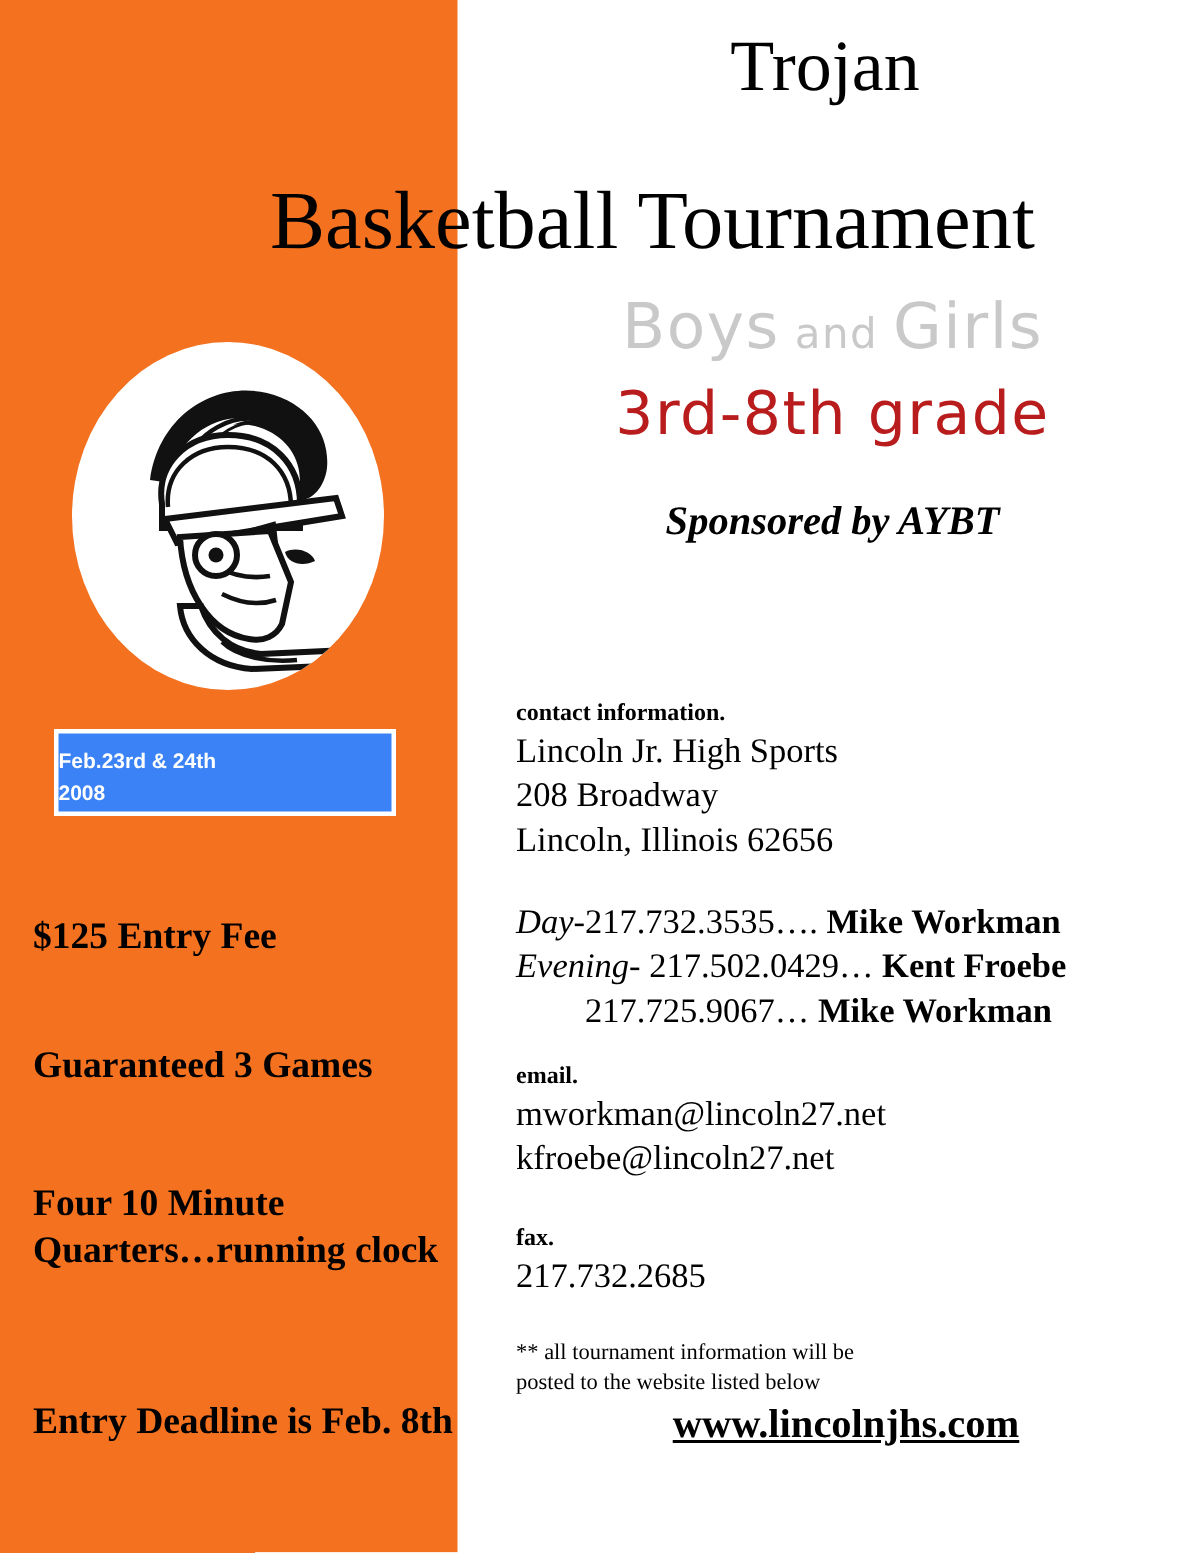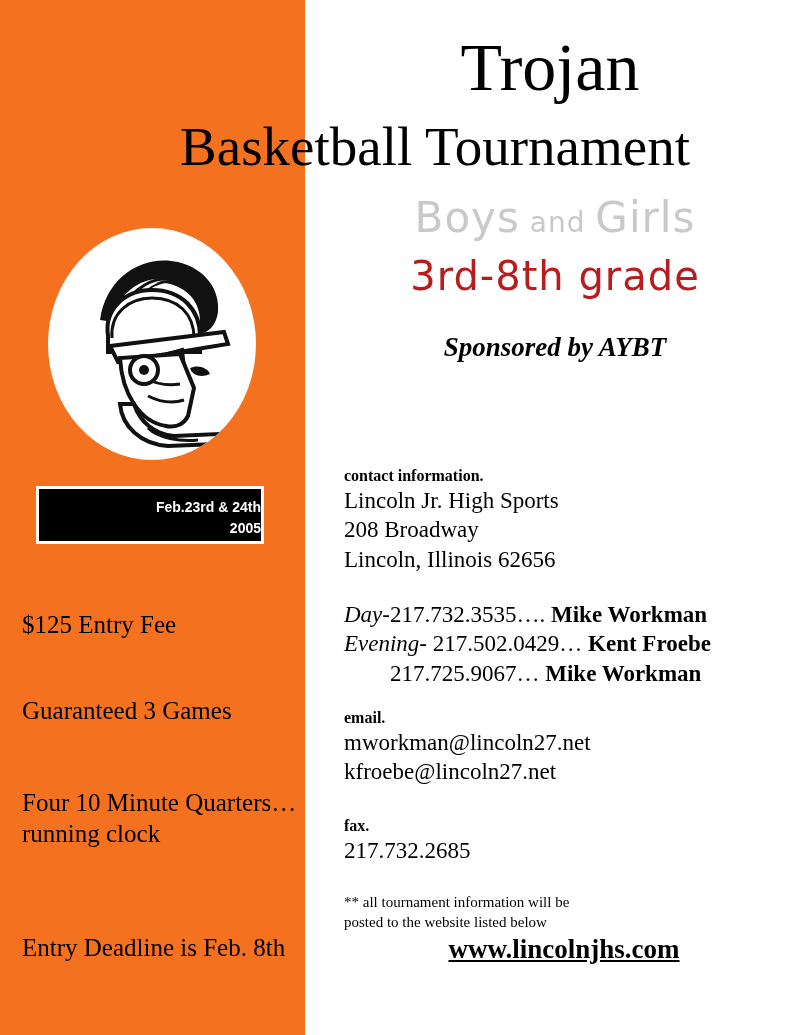"Trojan" .title-1 { font-size: 68px -> 48px; top: 32px -> 20px }
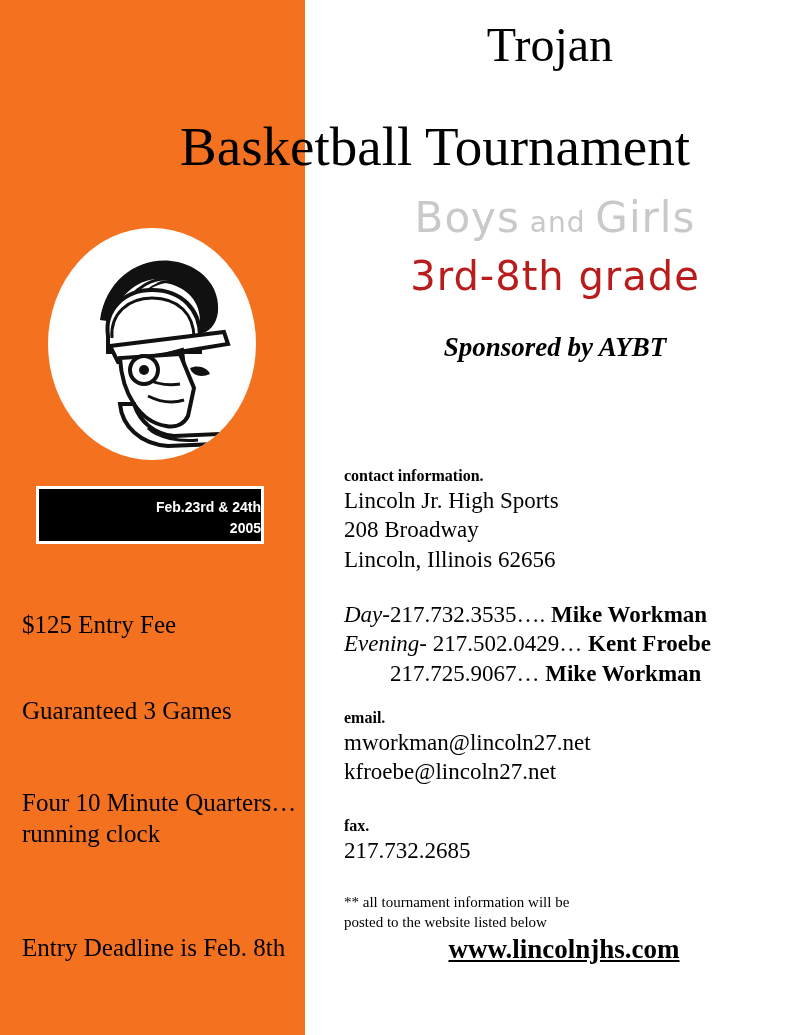"Feb.23rd & 24th" .date-box { background: #000000 -> #3b82f6; text-align: right -> left }
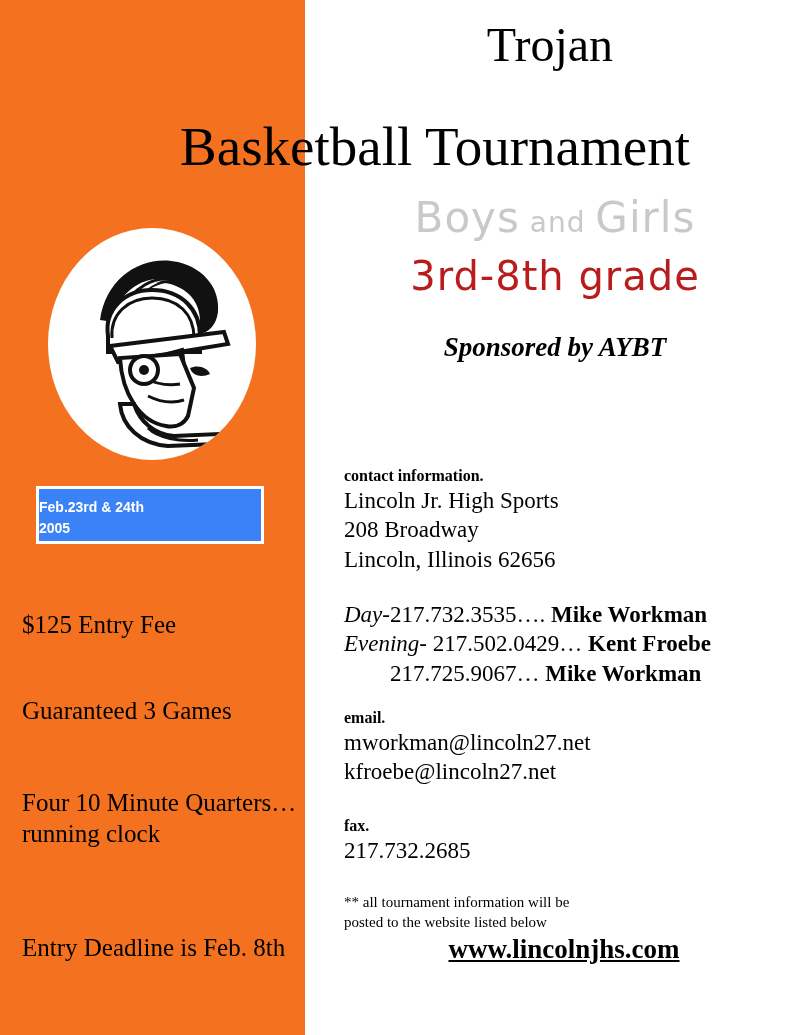"2005" div { text: 2005 -> 2008 }
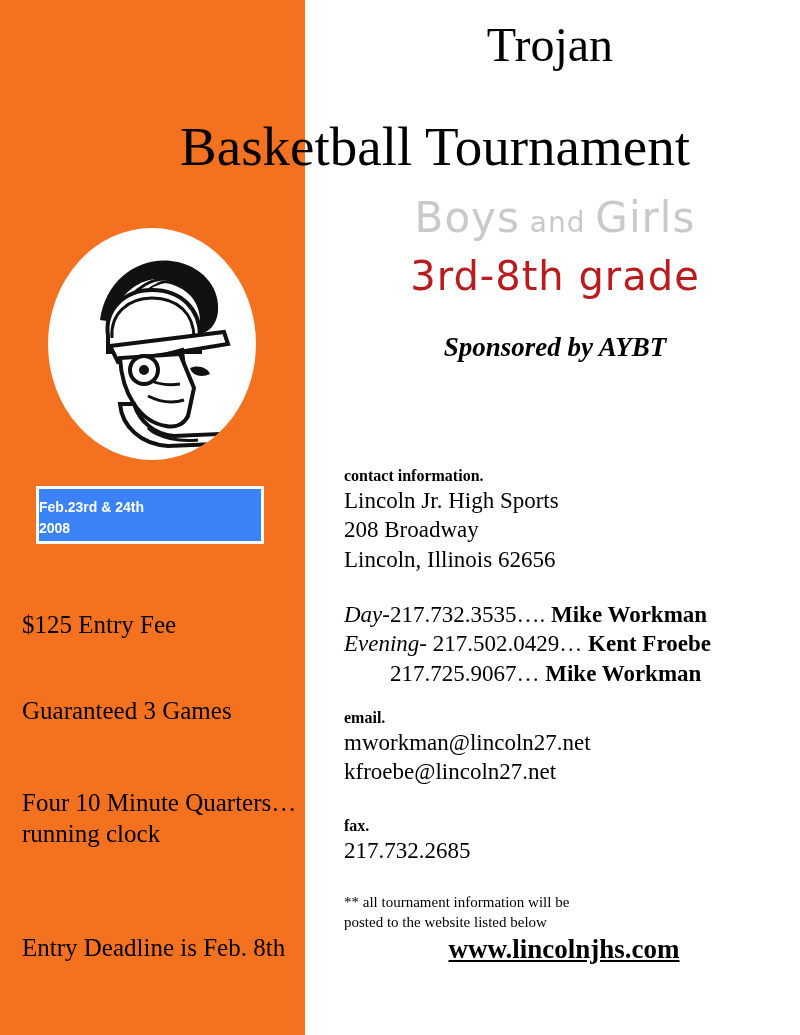"$125 Entry Fee" .left-item { font-weight: normal -> bold }
